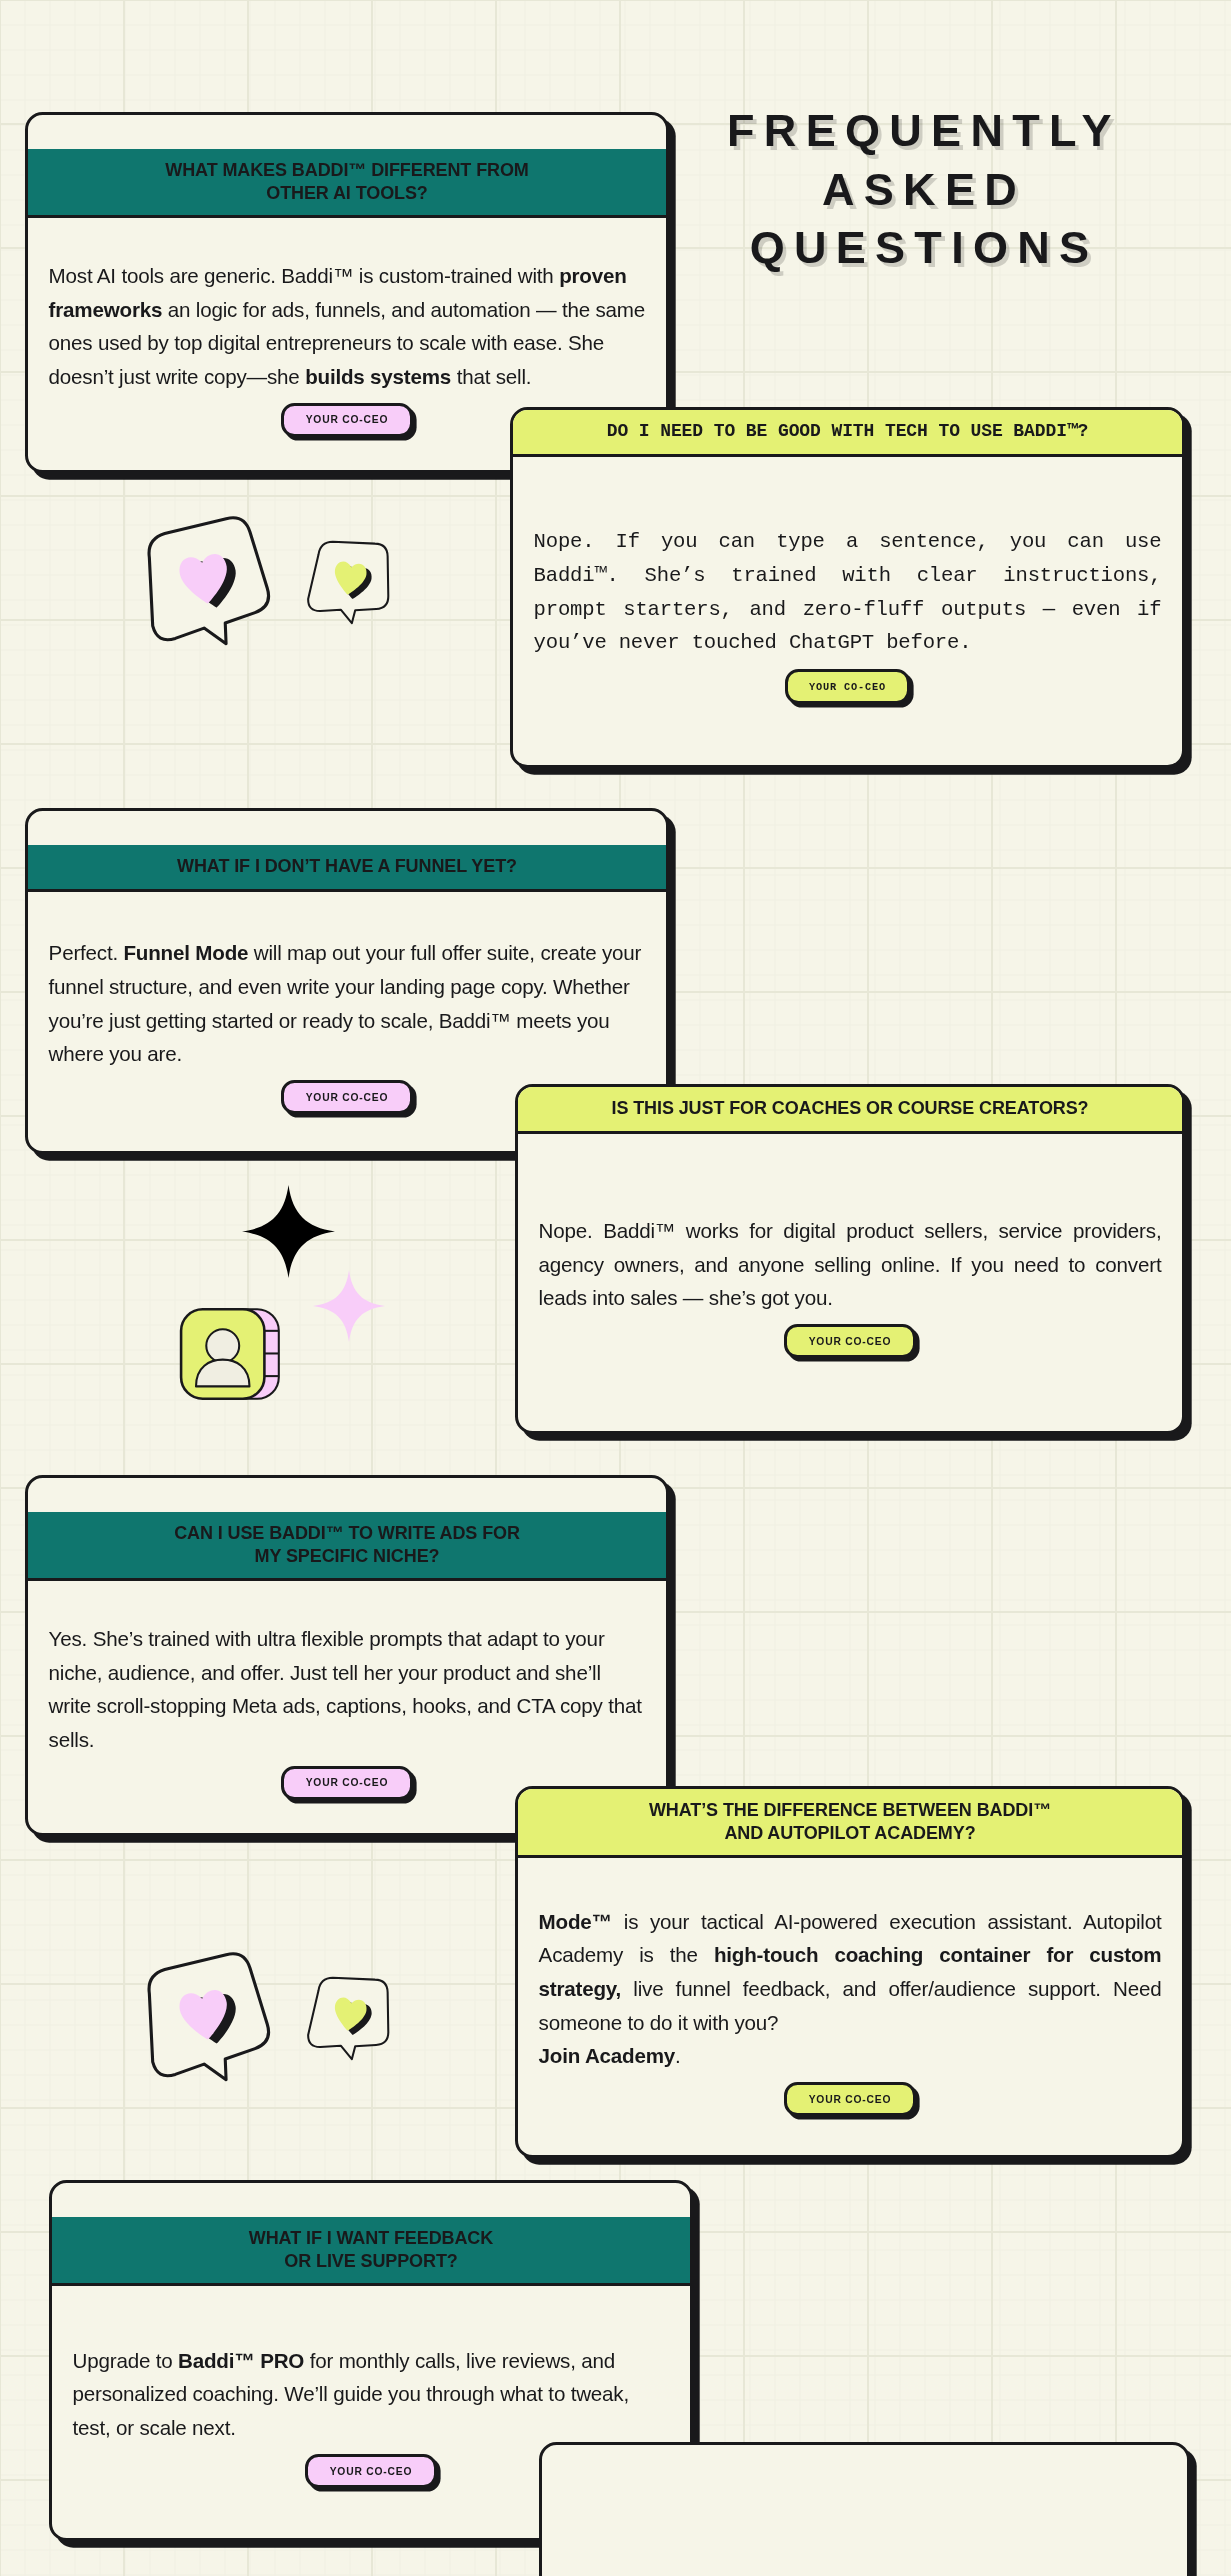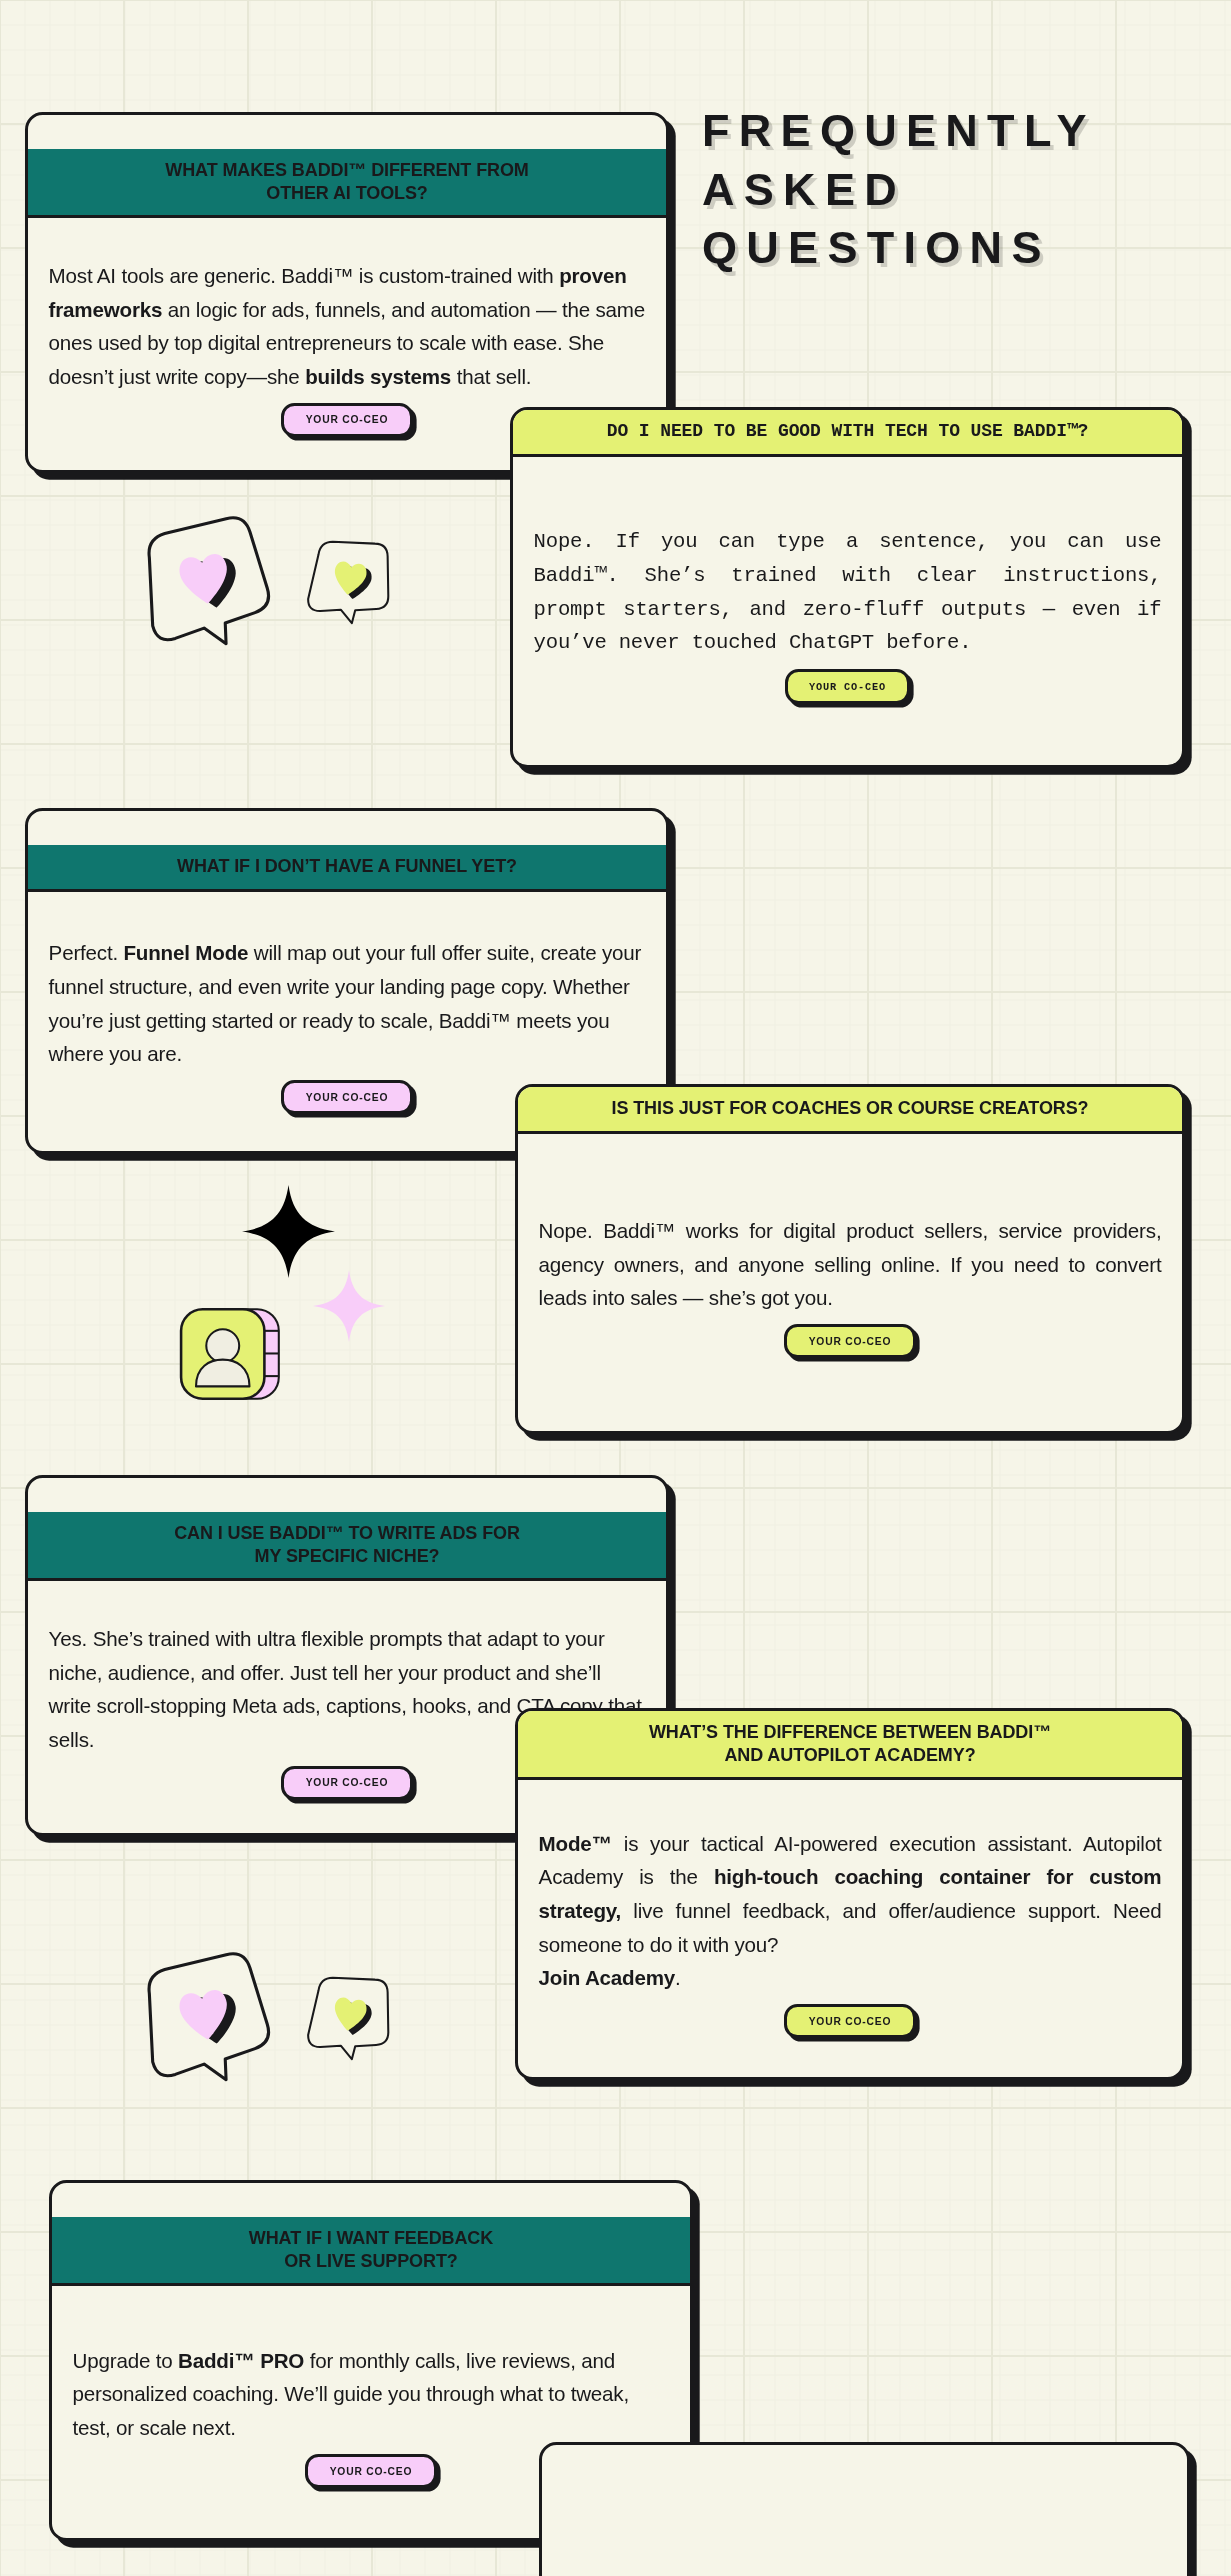"FREQUENTLY" #faq-title { left: 702px -> 682px; text-align: left -> center }
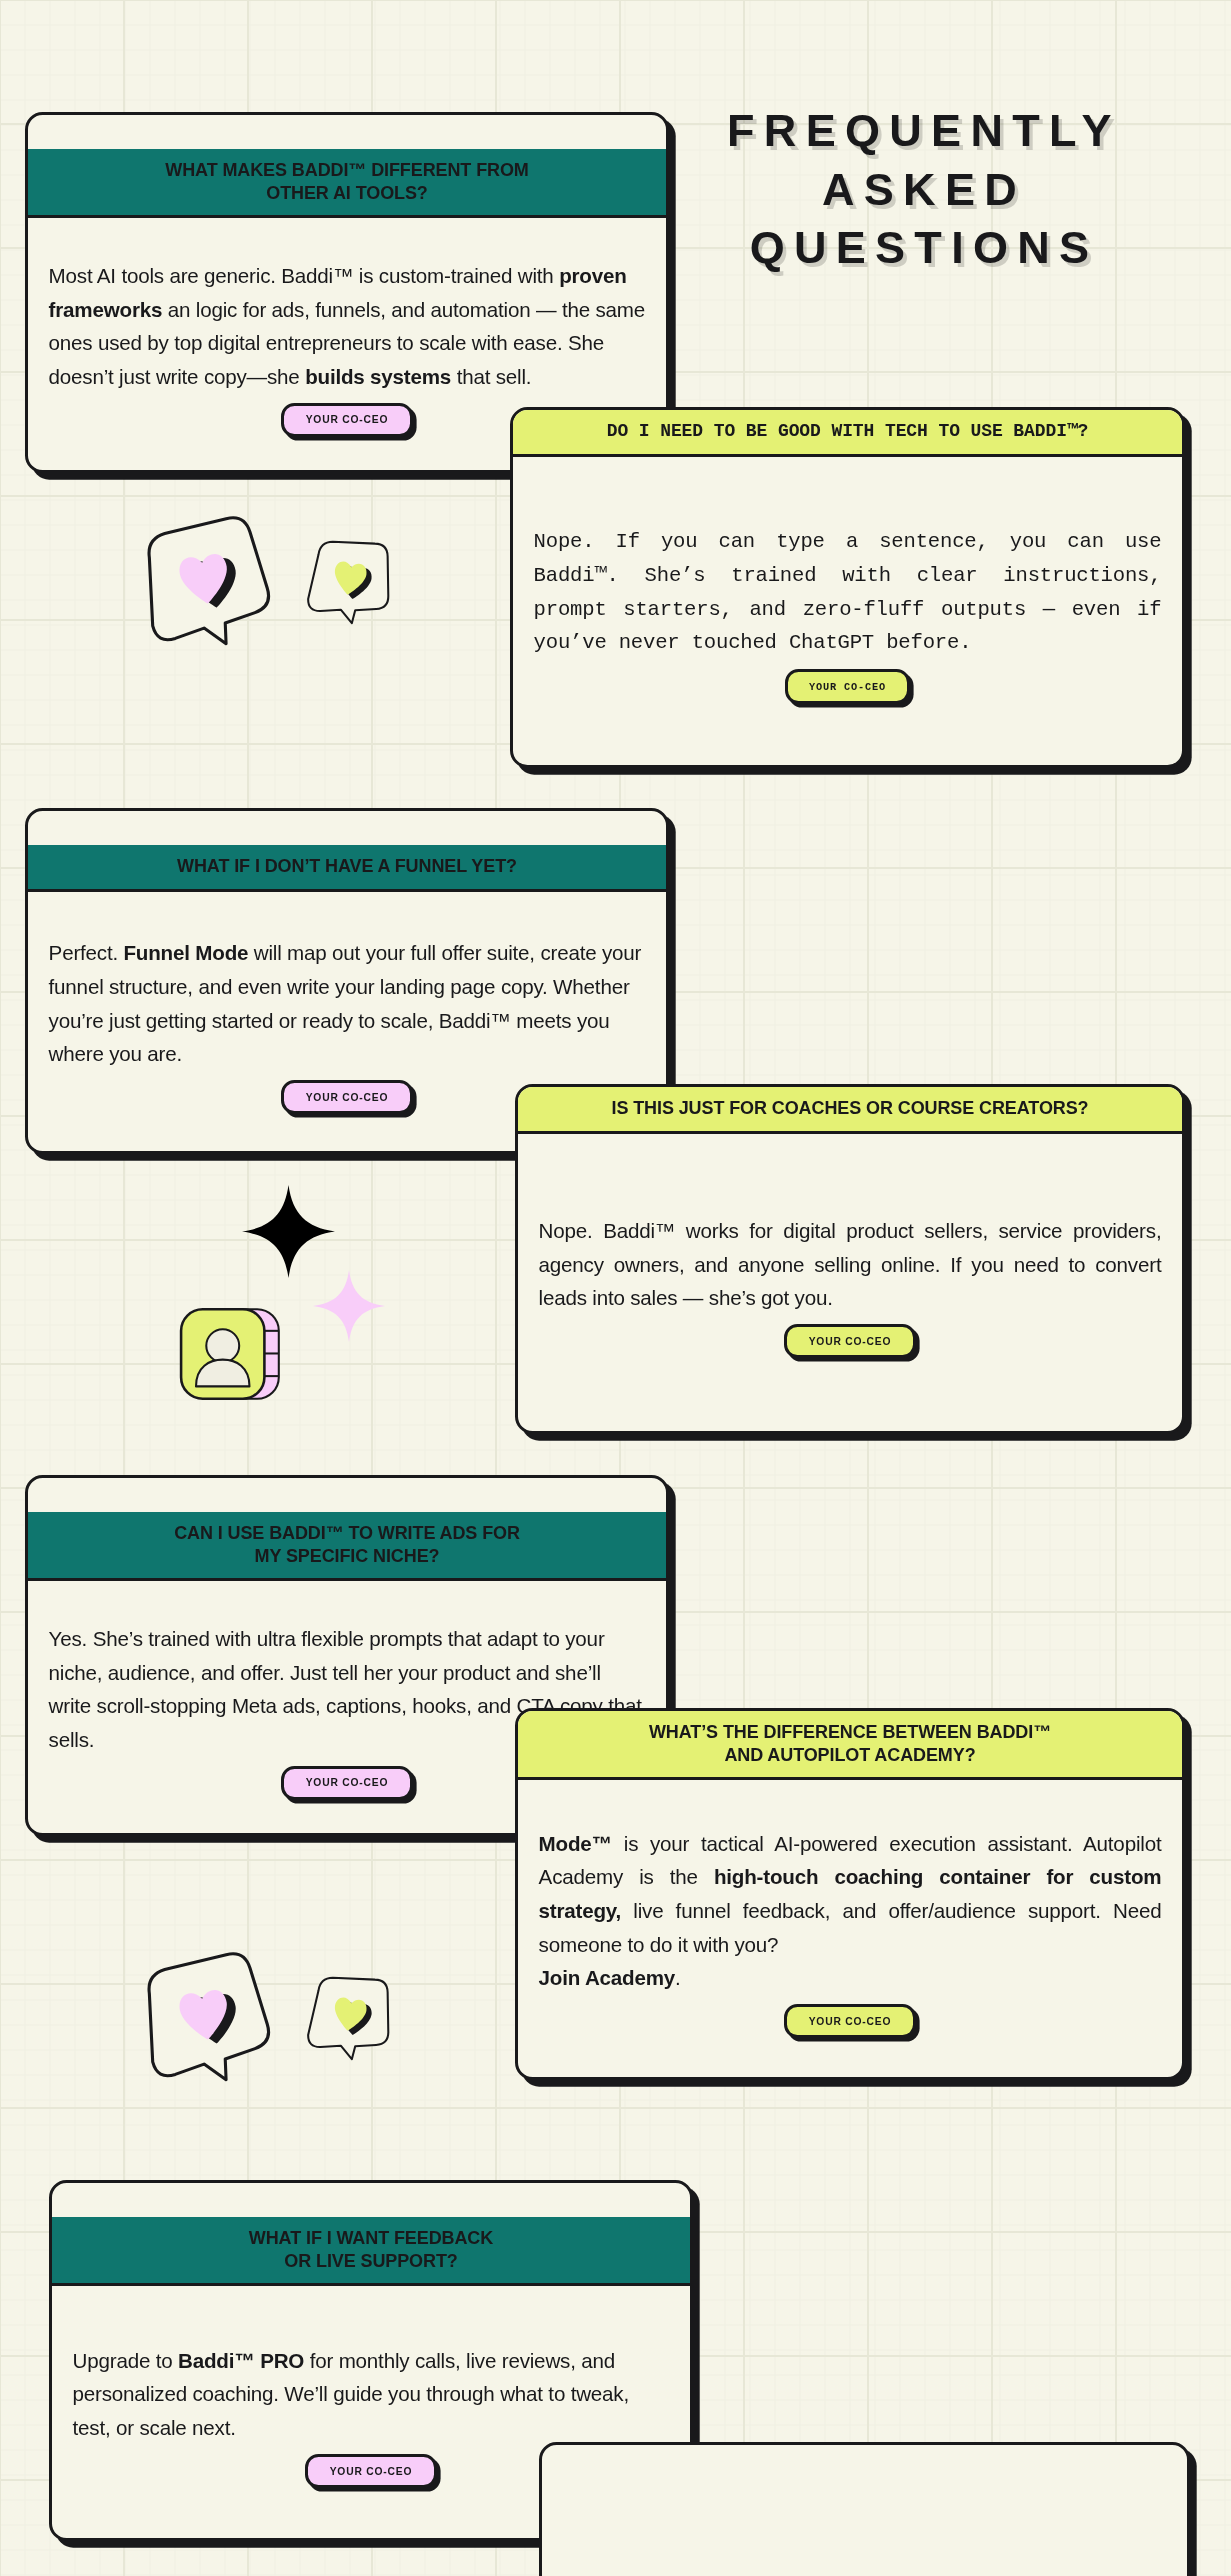"WHAT’S THE DIFFERENCE BETWEEN BADDI™" section.card { top: 1708px -> 1786px }
